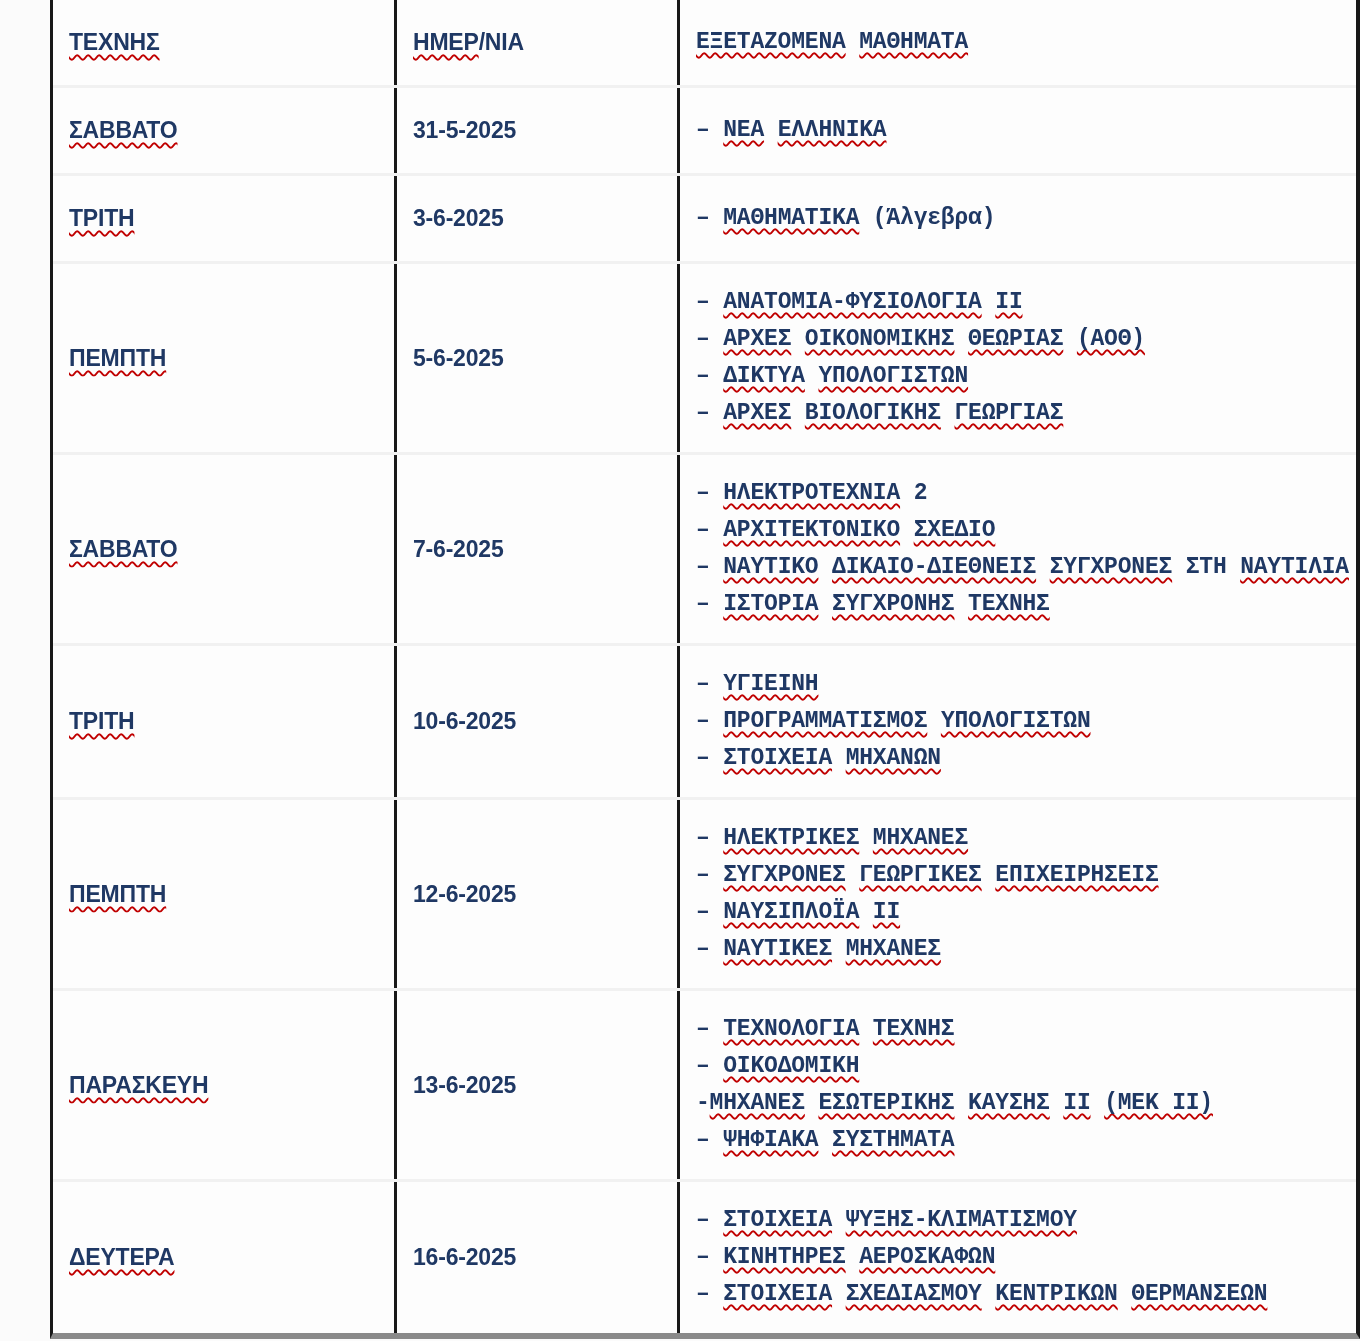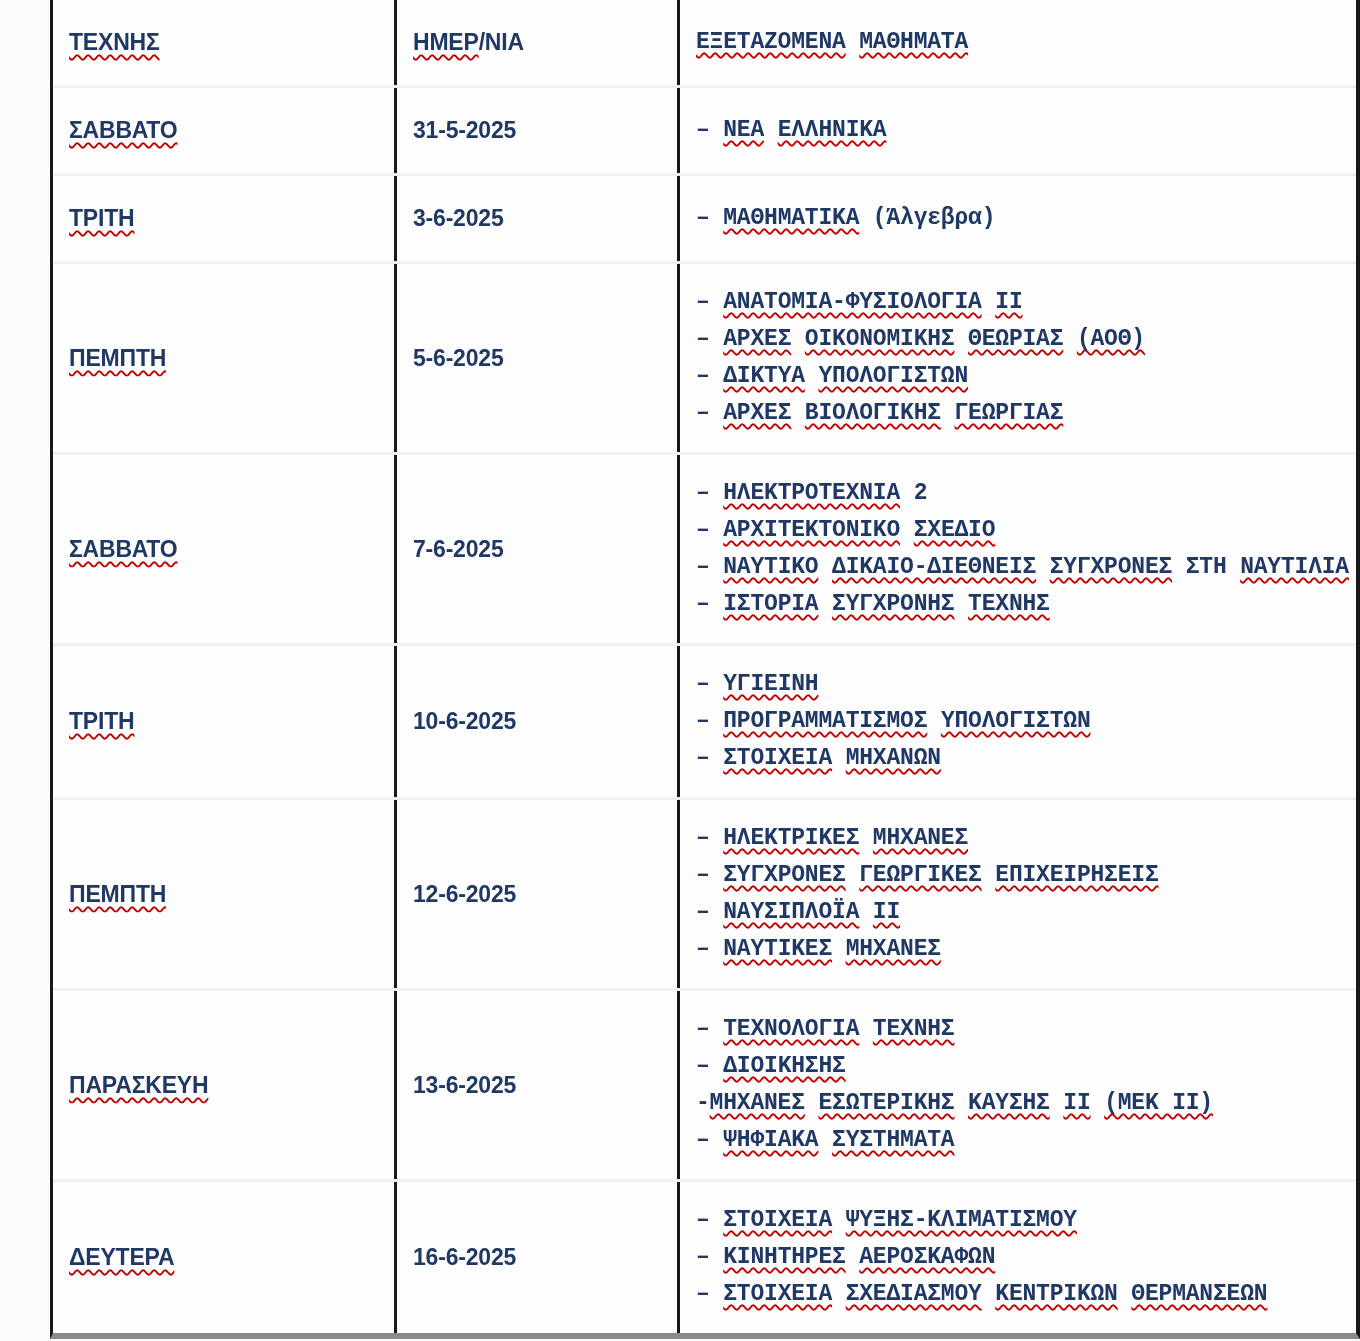"ΔΙΟΙΚΗΣΗΣ" span.sq { text: ΔΙΟΙΚΗΣΗΣ -> ΟΙΚΟΔΟΜΙΚΗ }
